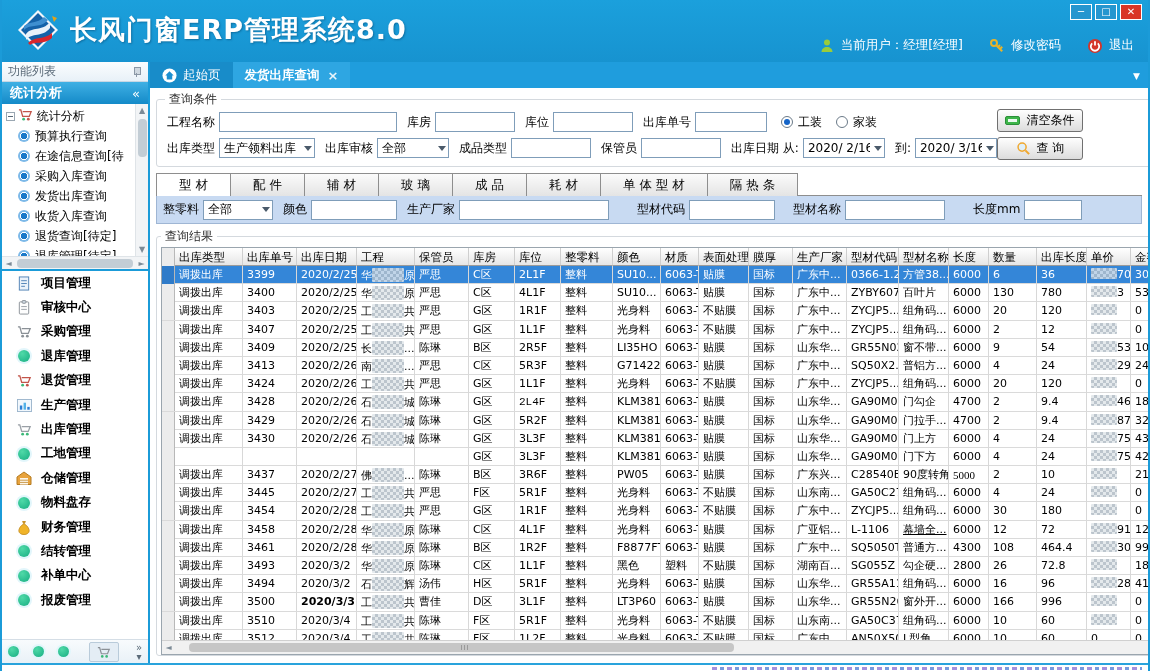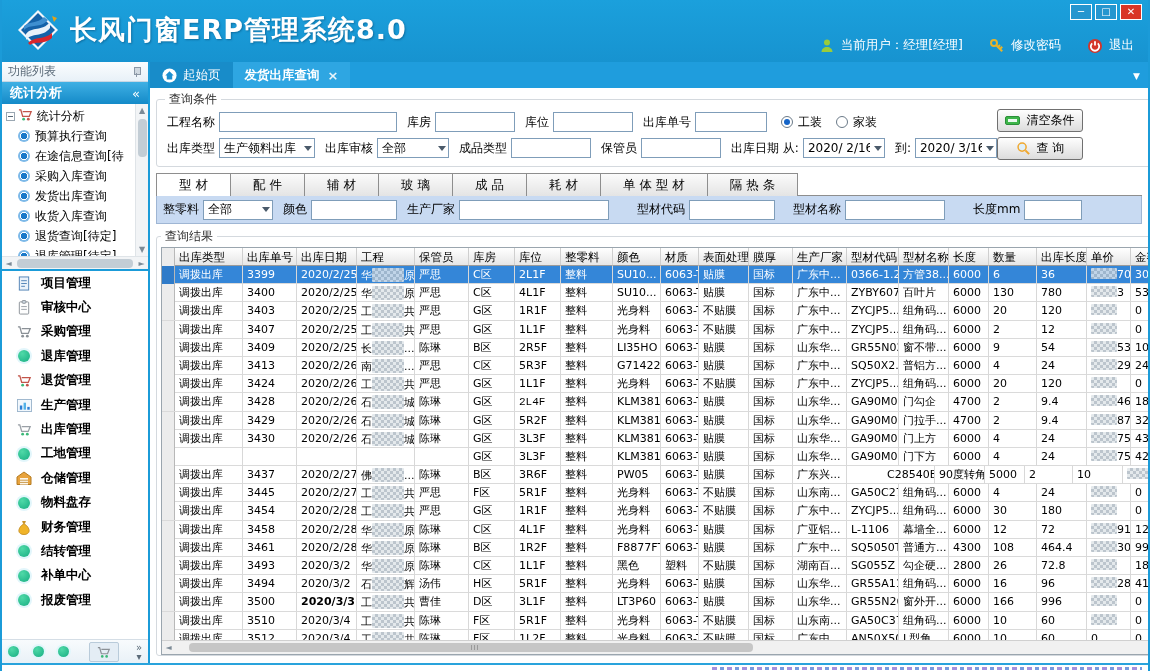"C28540B" div.gc { margin-left: 36px -> none }
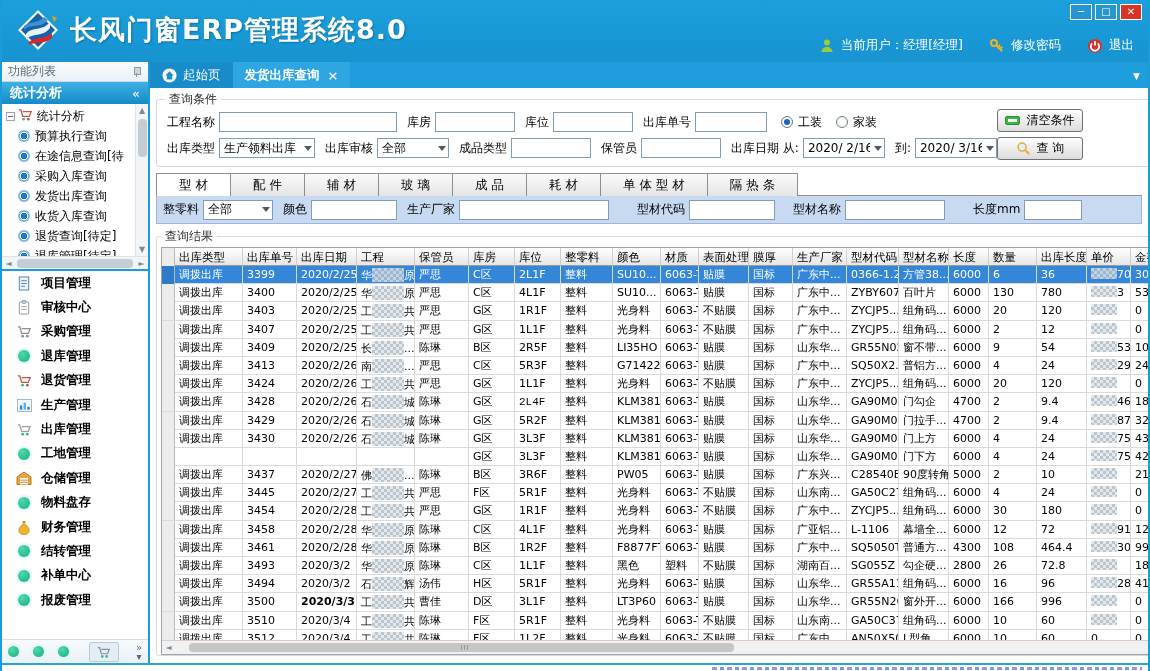"5000" div.gc { font-family: none -> Liberation Serif, serif }
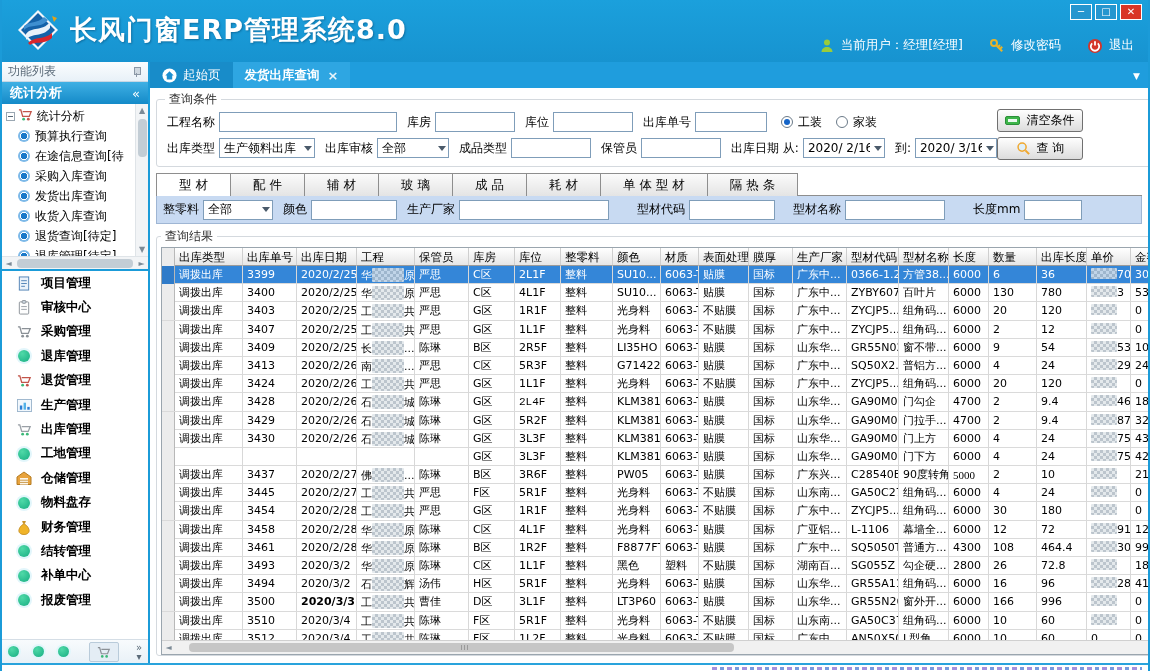"幕墙全..." div.gc { text-decoration: none -> underline }
